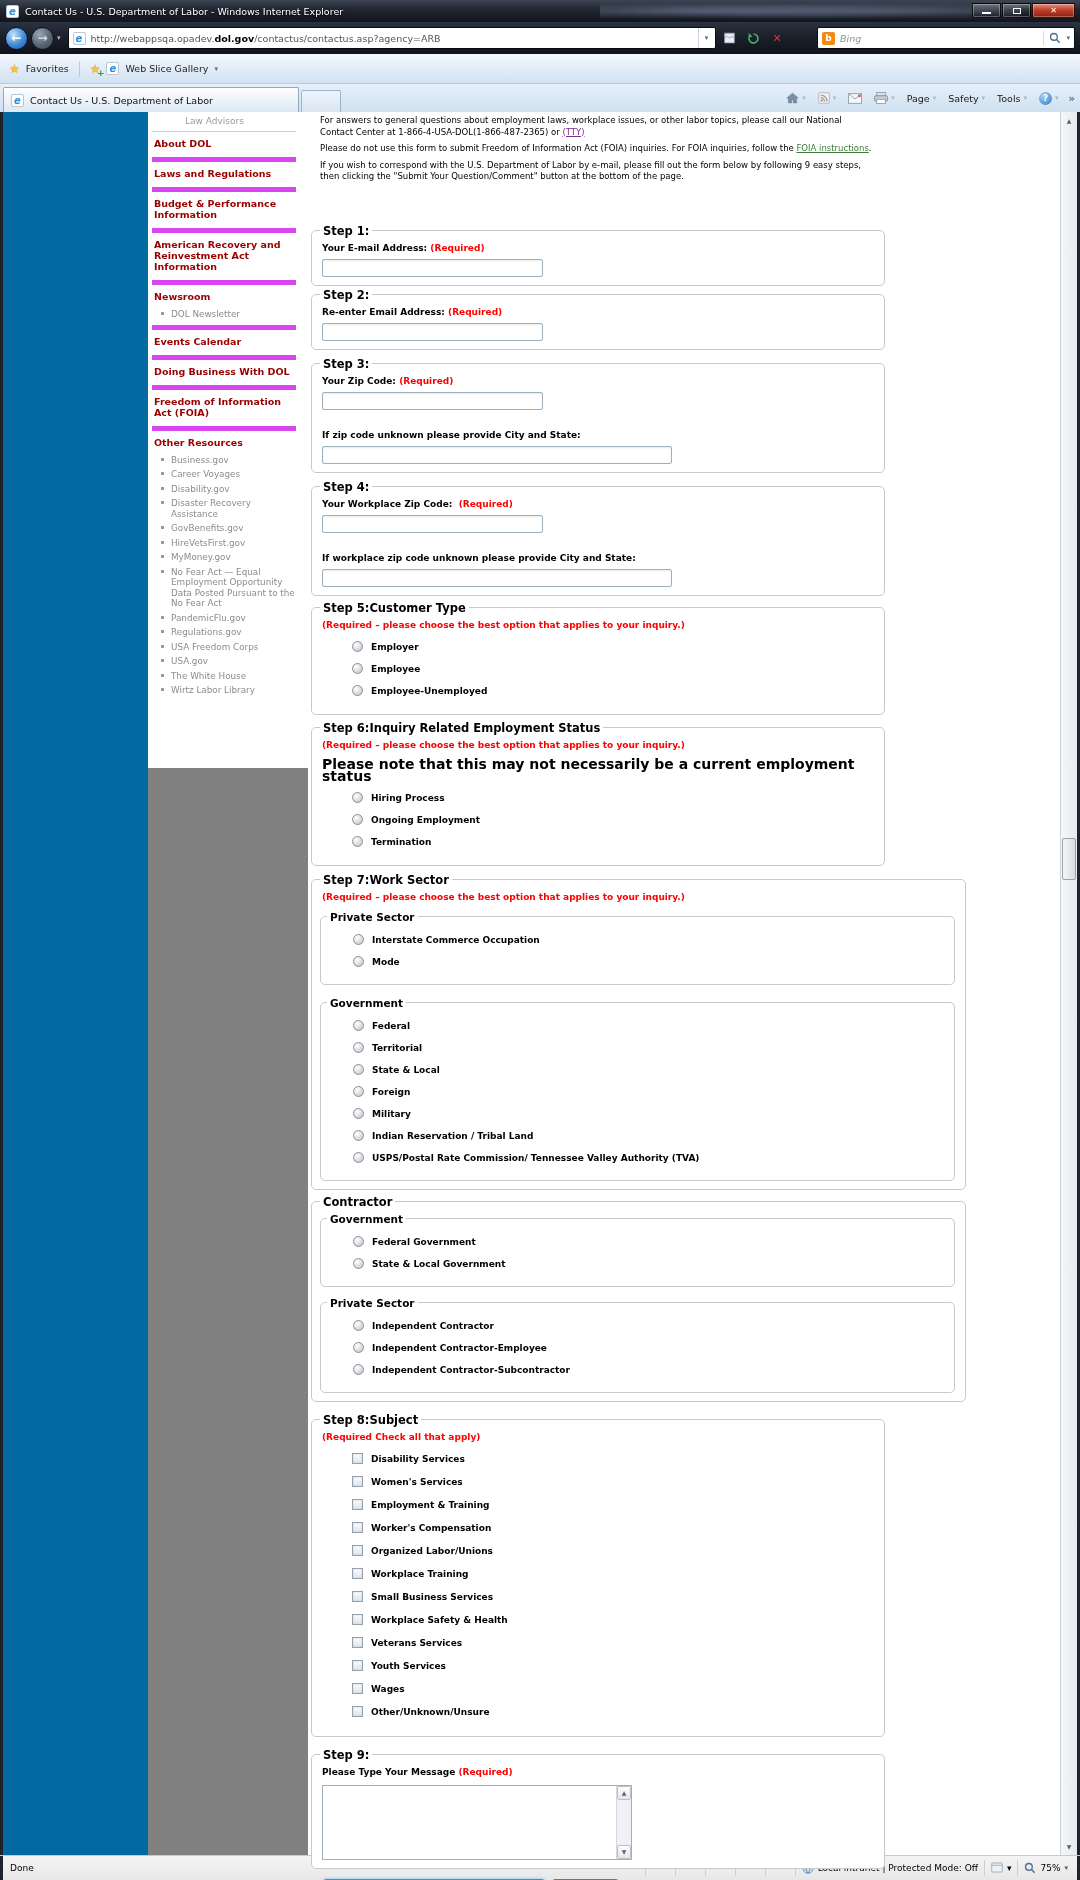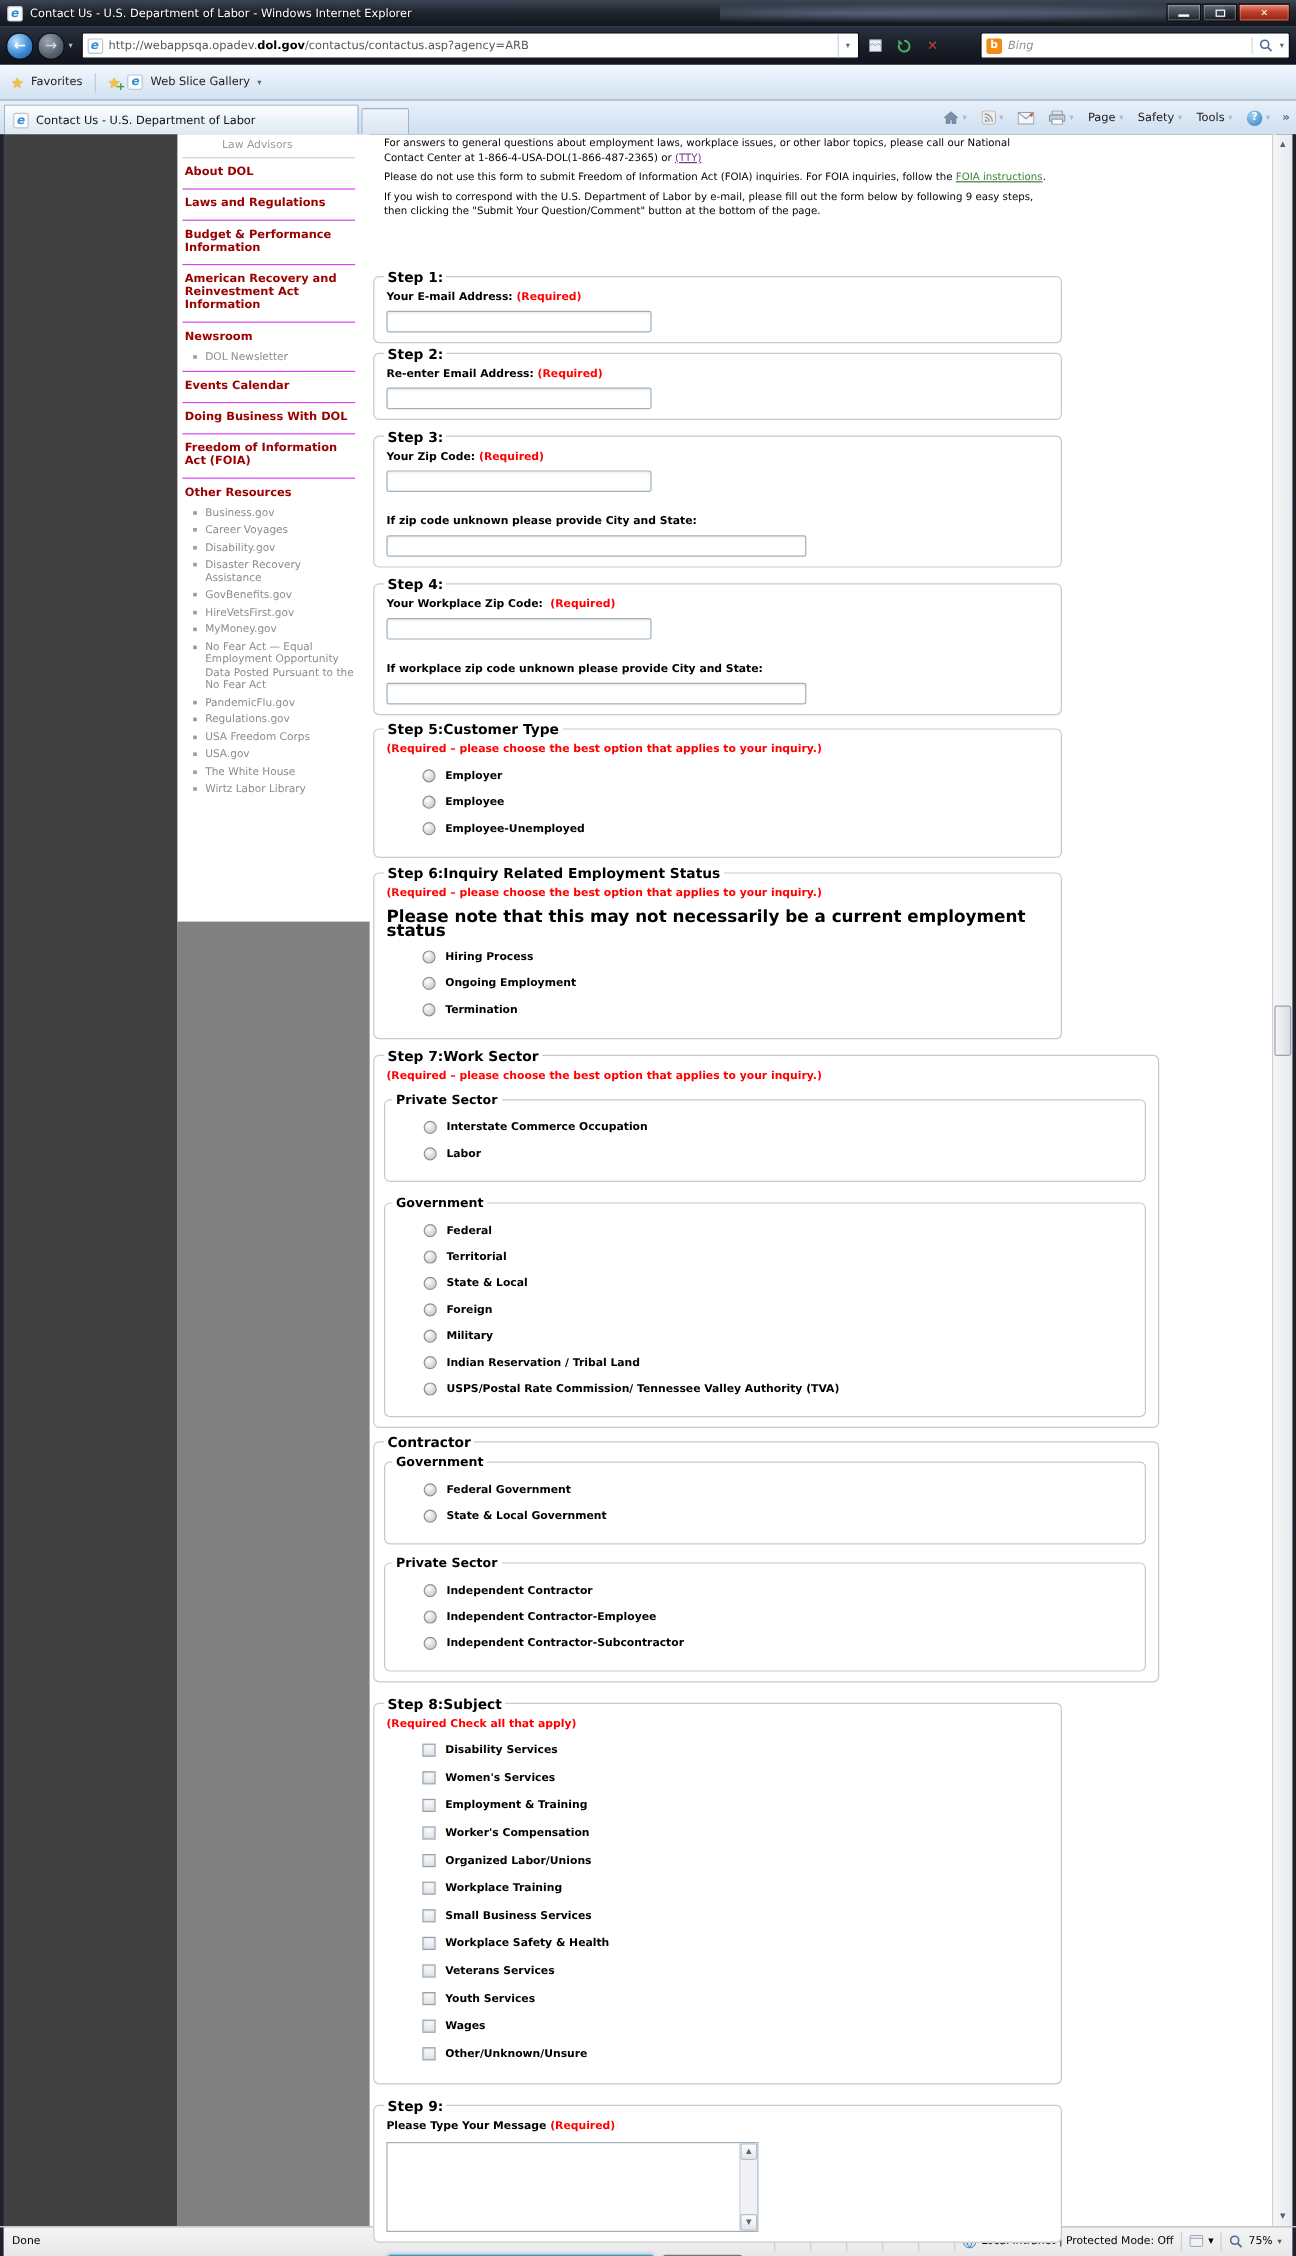"Law Advisors" .viewport { background: #404040 -> #0369a1 }
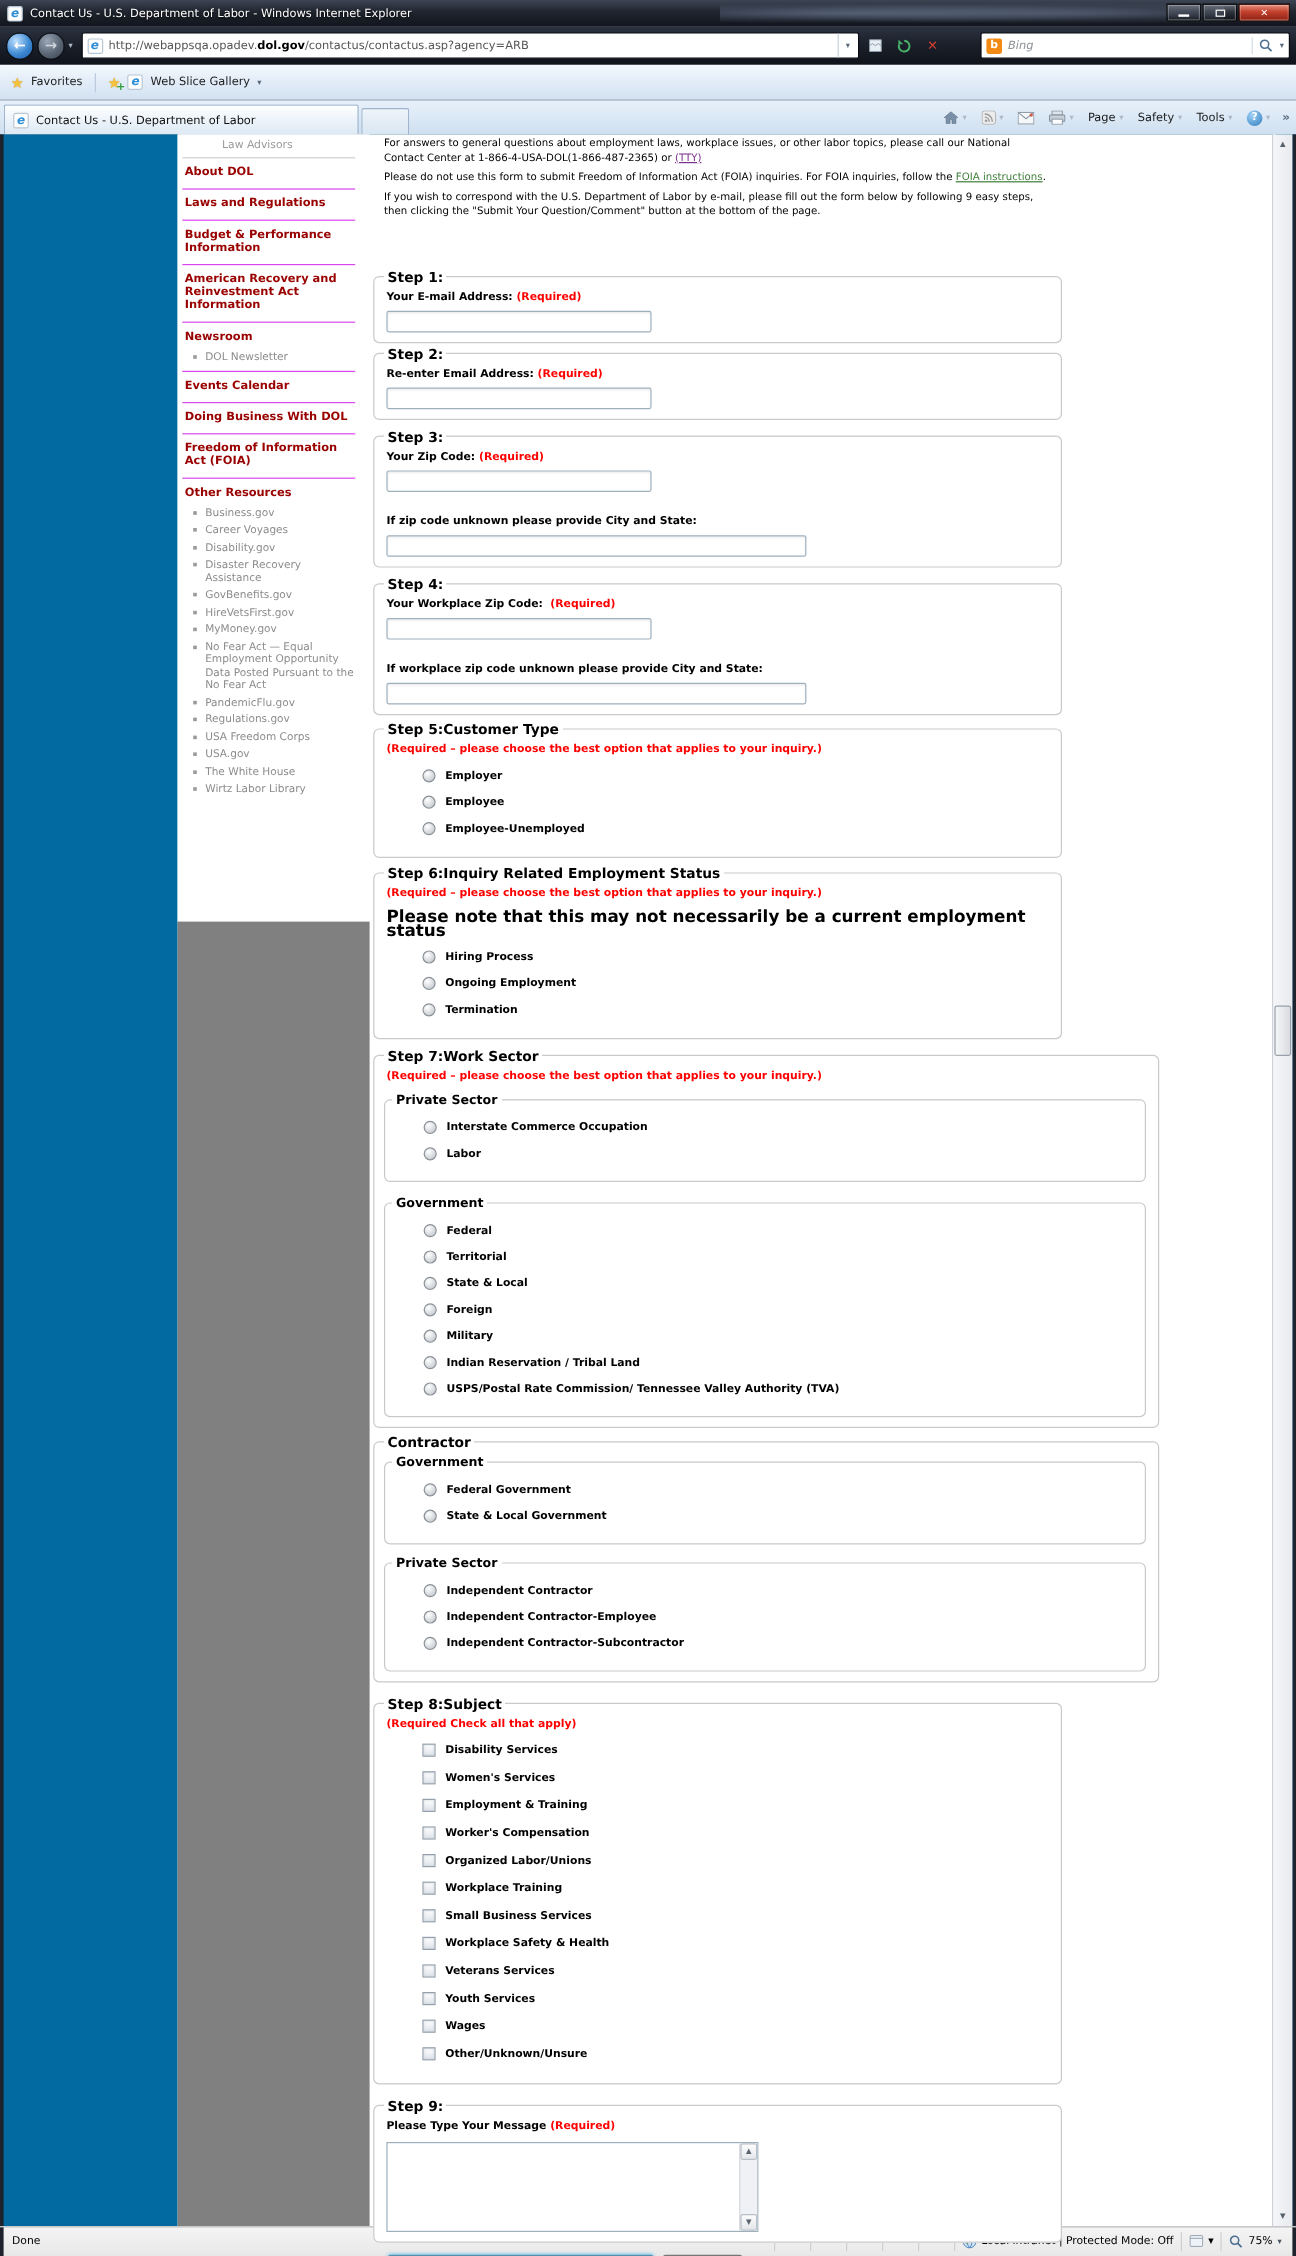"About DOL" .side-sec.side-sep { border-bottom: 1px solid #d946ef -> 5px solid #d946ef }
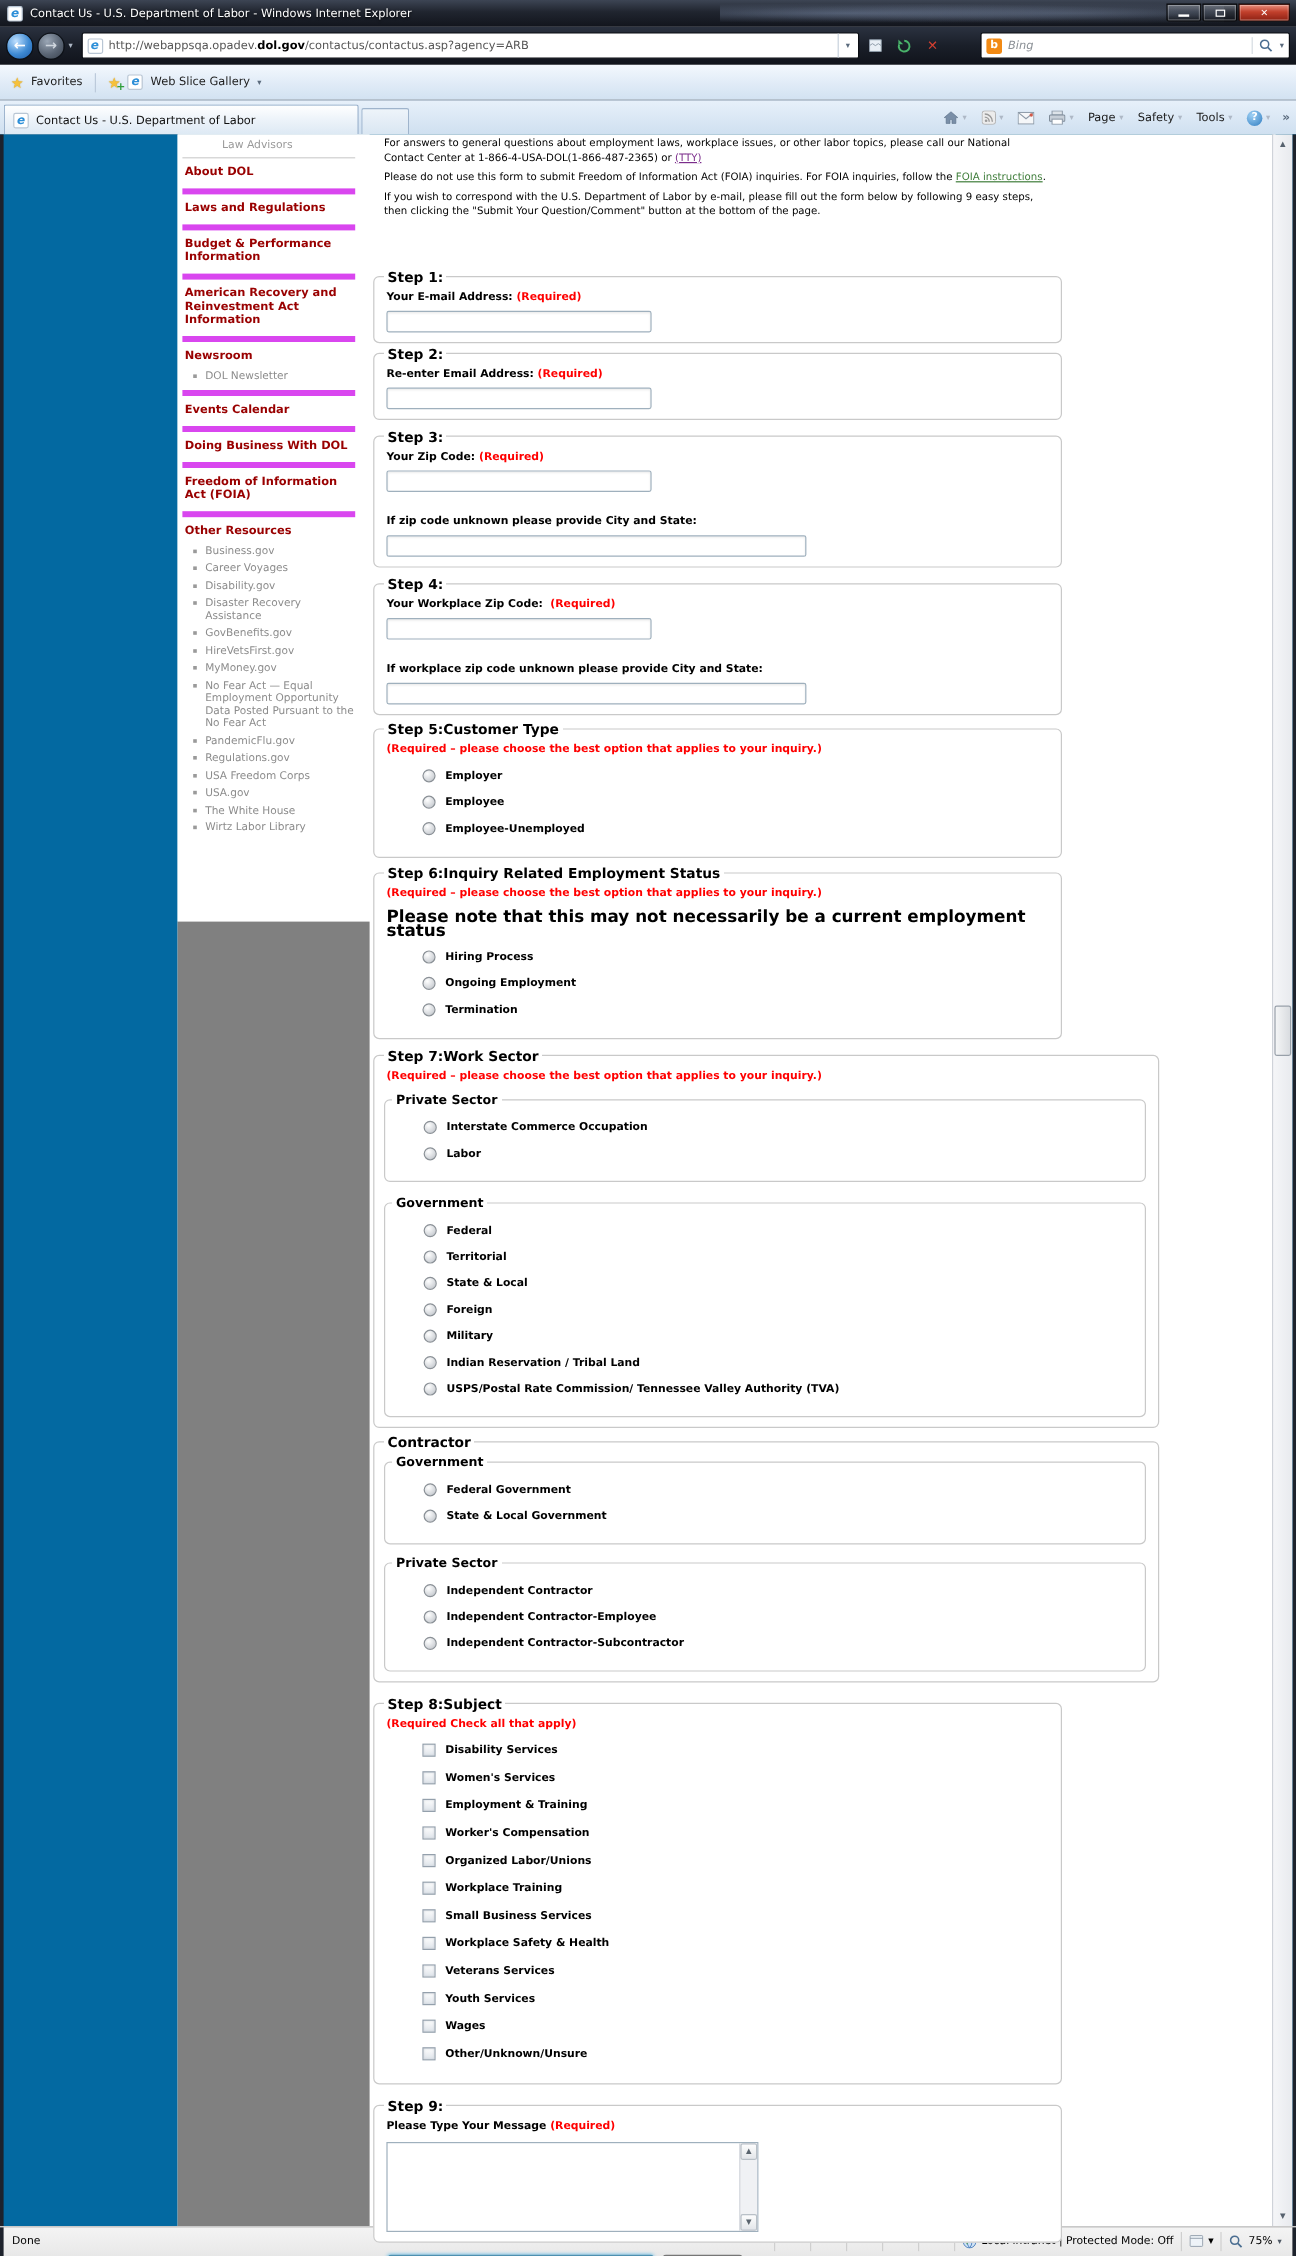"Labor" span.opt-label { text: Labor -> Mode }
